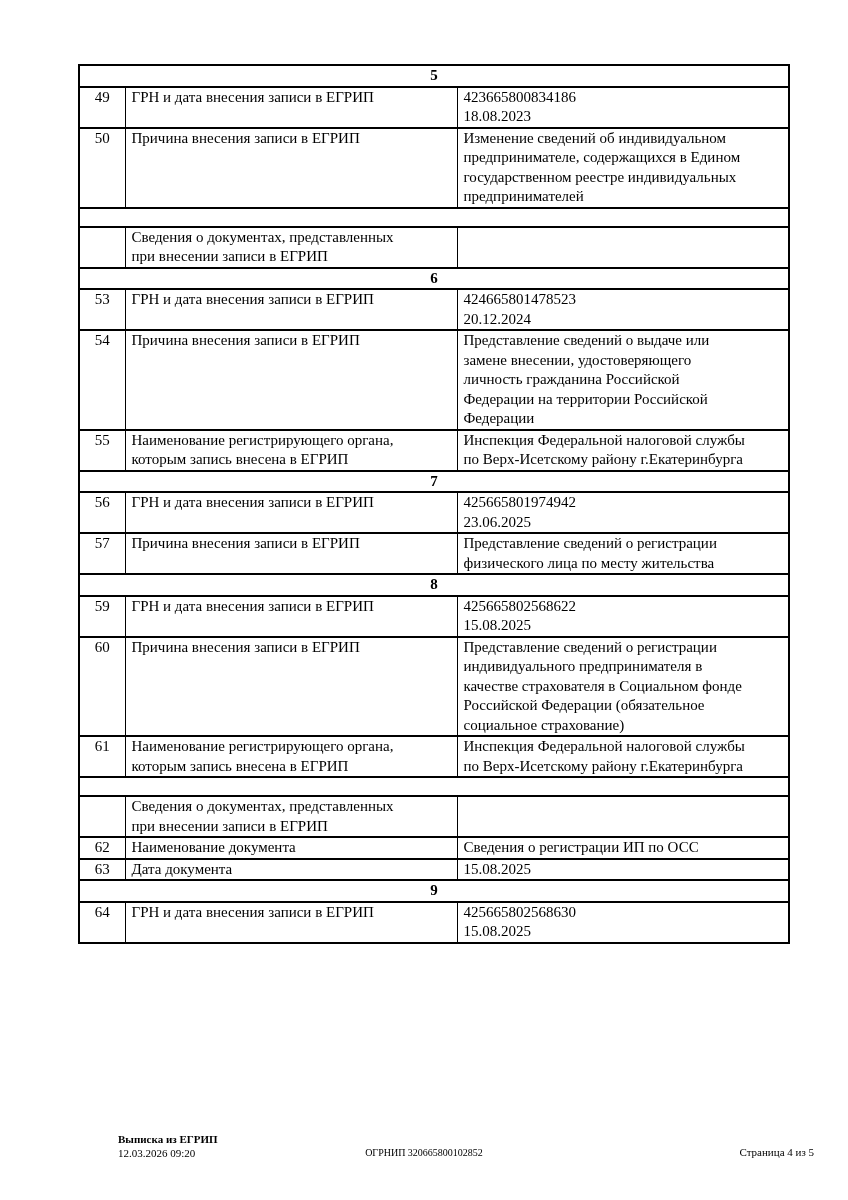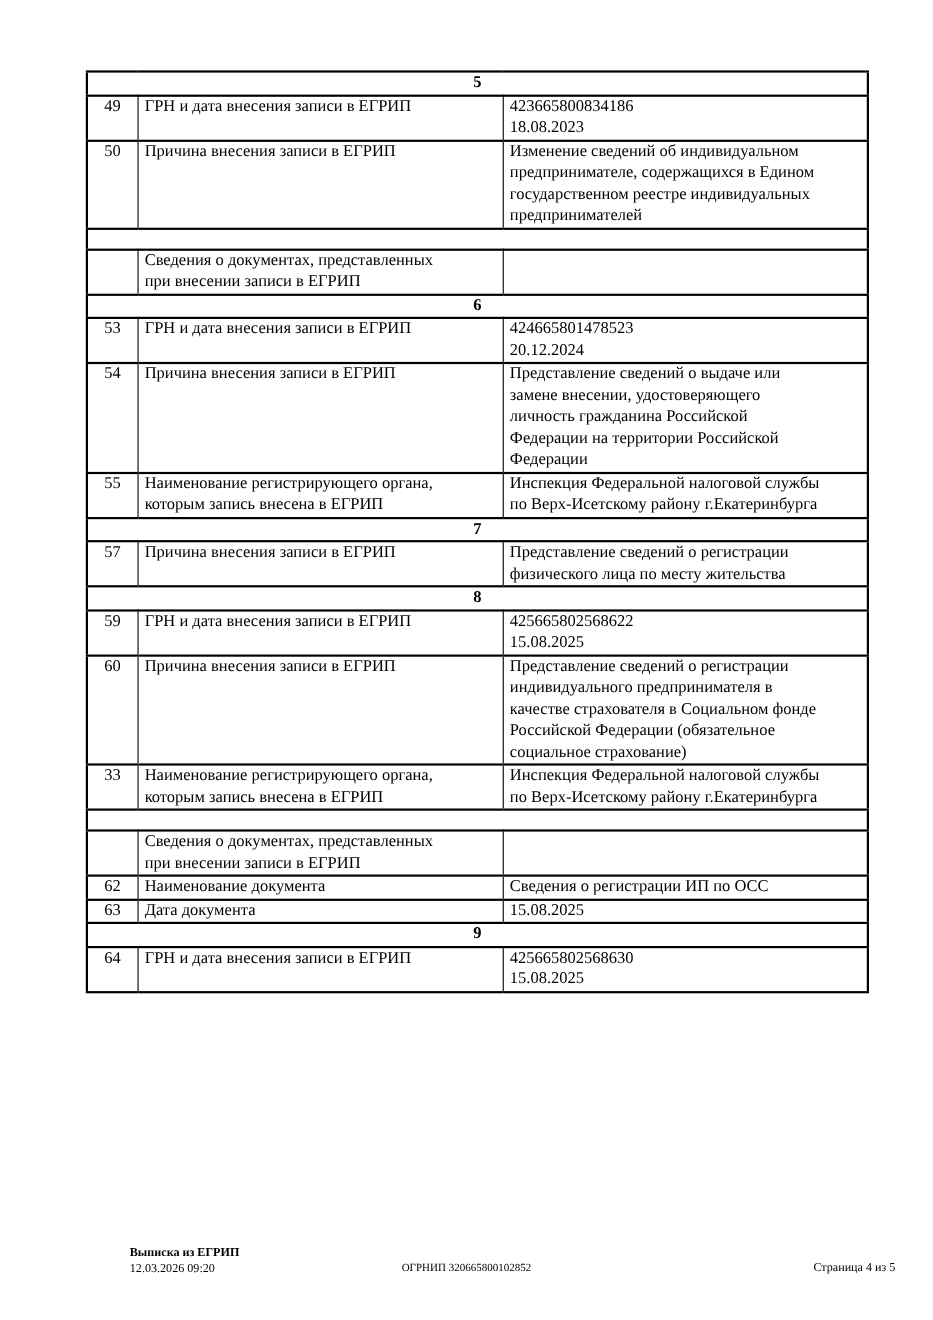"56" tr { html: none -> <tr> <td>56</td> <td>ГРН и дата внесения записи в ЕГРИП</td> <td>425665801974942 23.06.2025</td> </tr> }
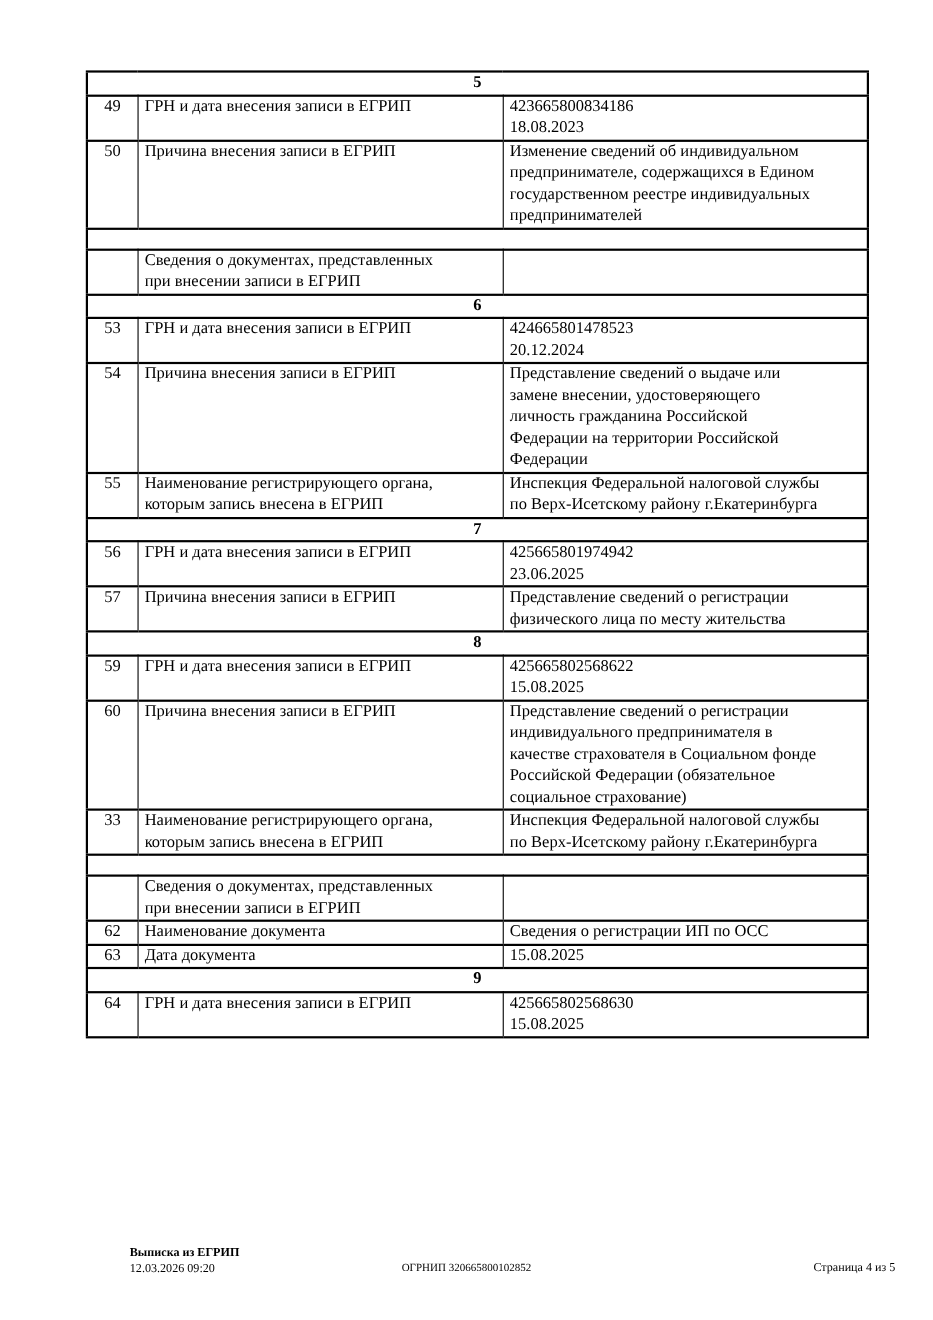"33" td.num { text: 33 -> 61 }
